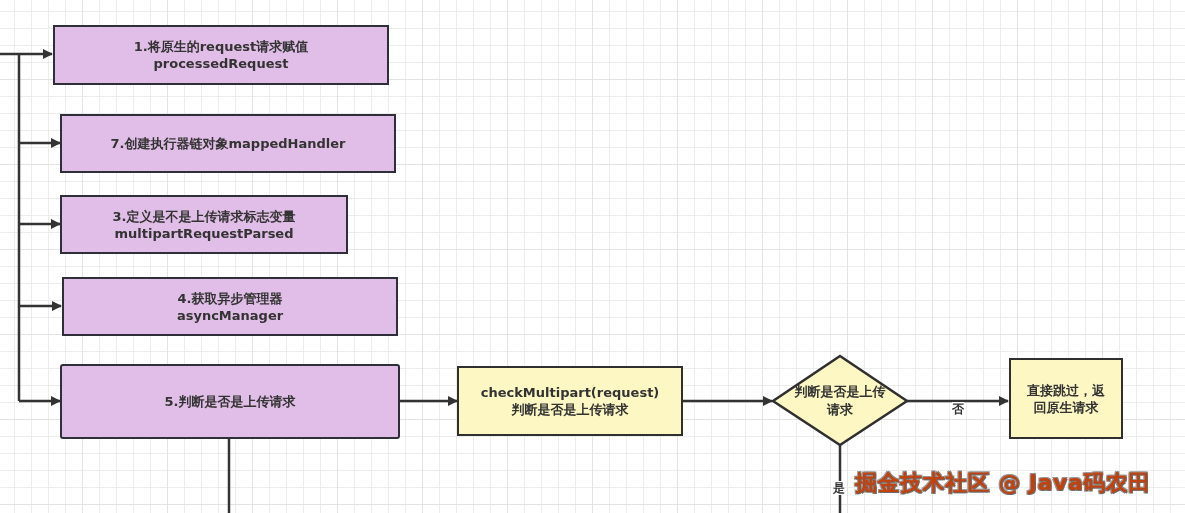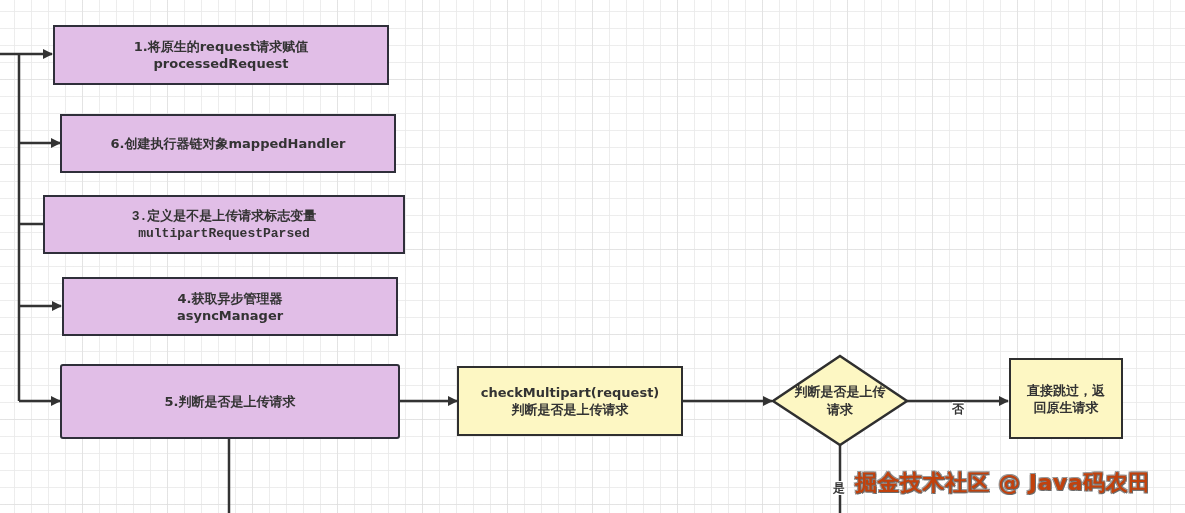"6.创建执行器链对象mappedHandler" span.txt { text: 6 -> 7 }
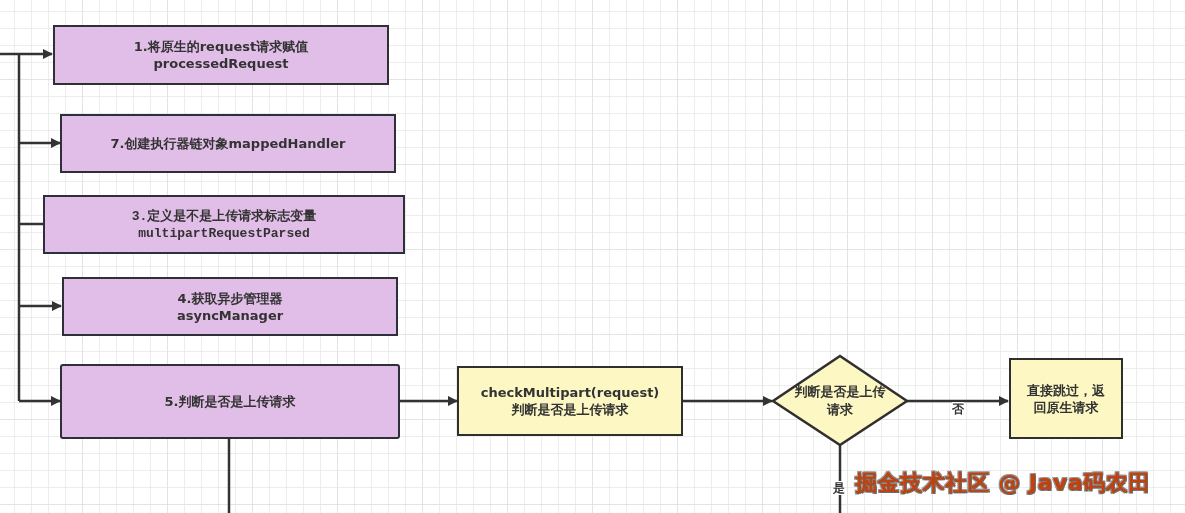"3.定义是不是上传请求标志变量" div.node { font-family: Liberation Mono, monospace -> none; left: 43px -> 60px; width: 362px -> 288px }
